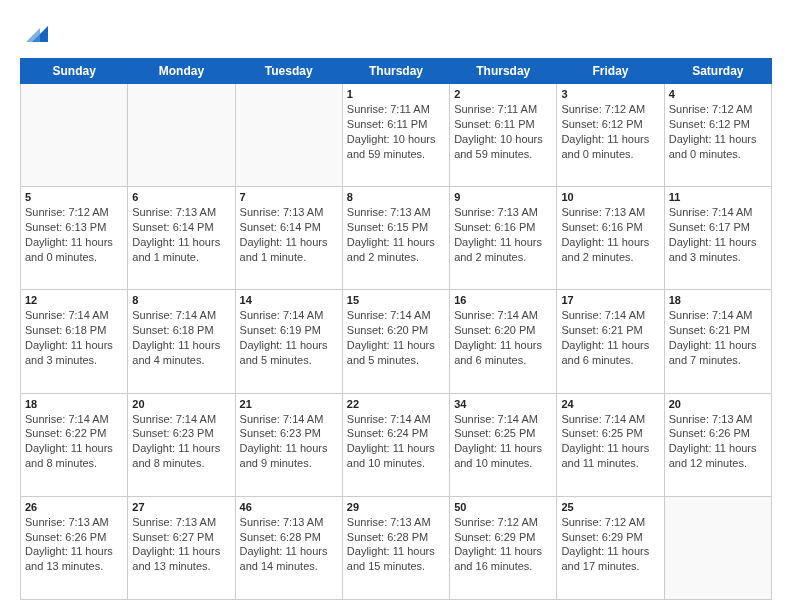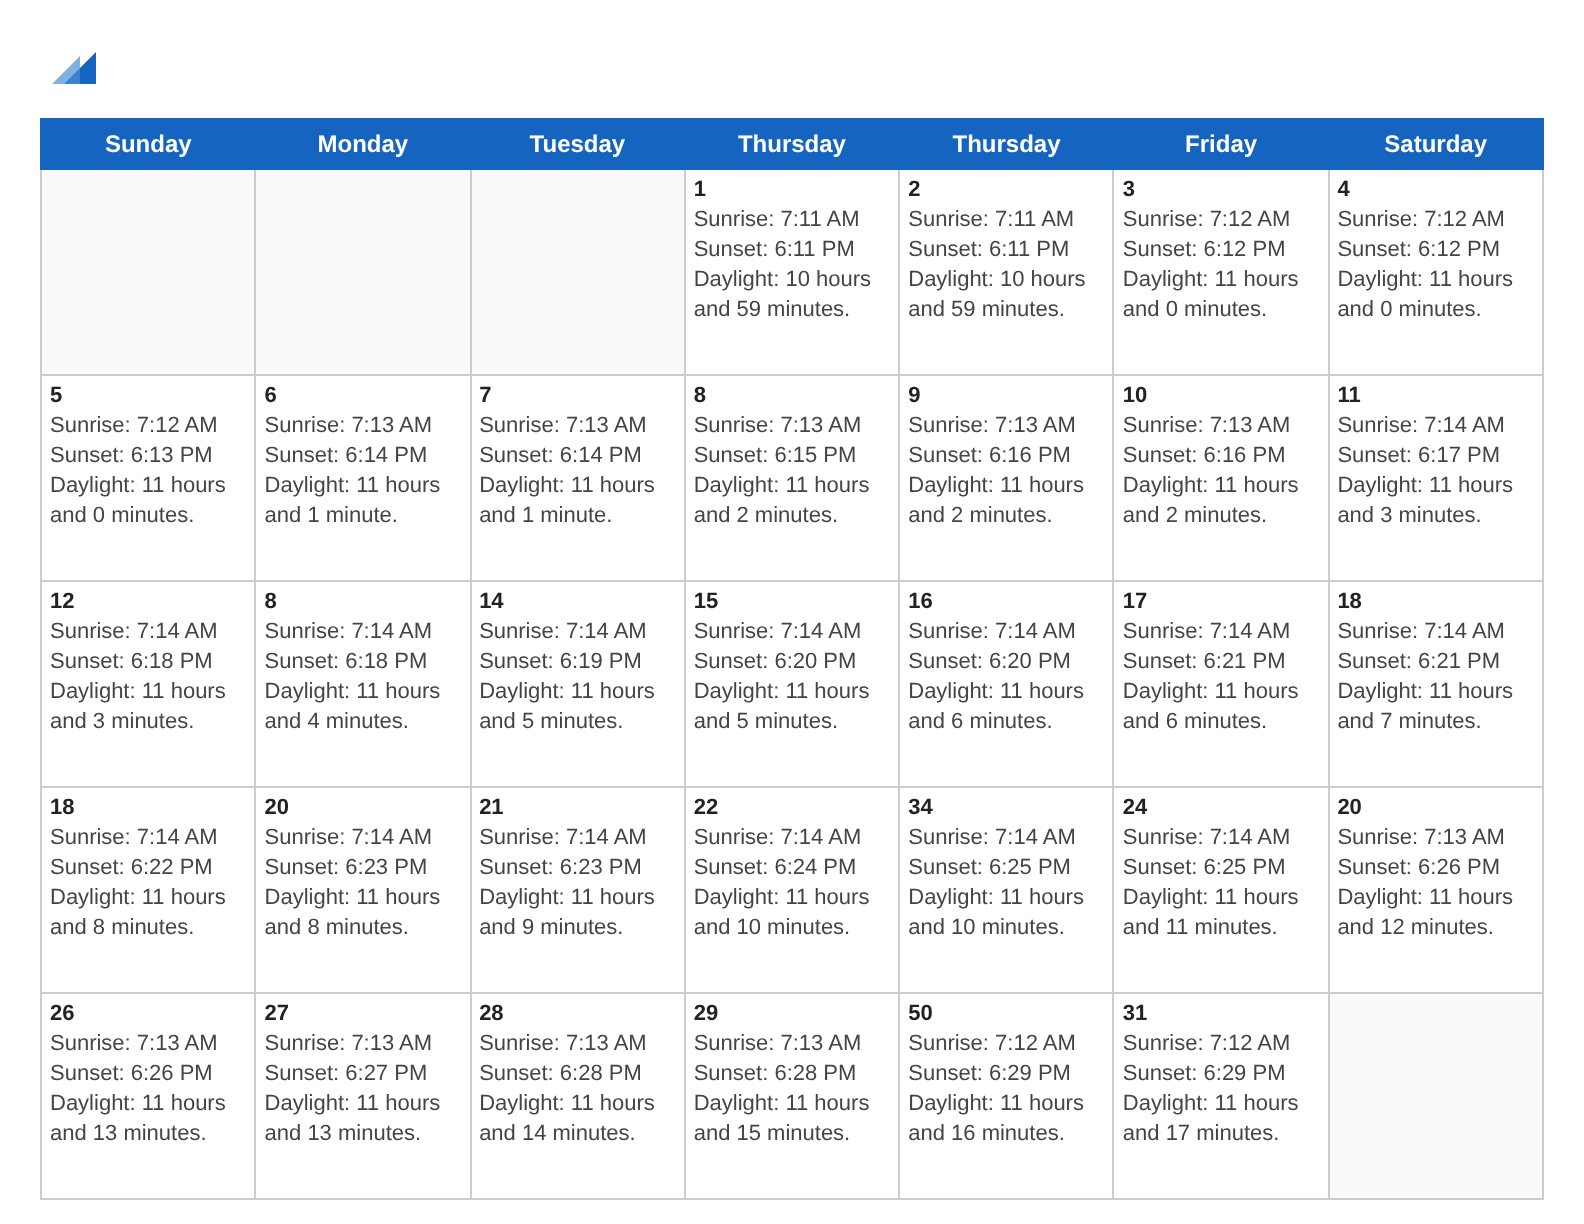"28" span.day-num { text: 28 -> 46 }
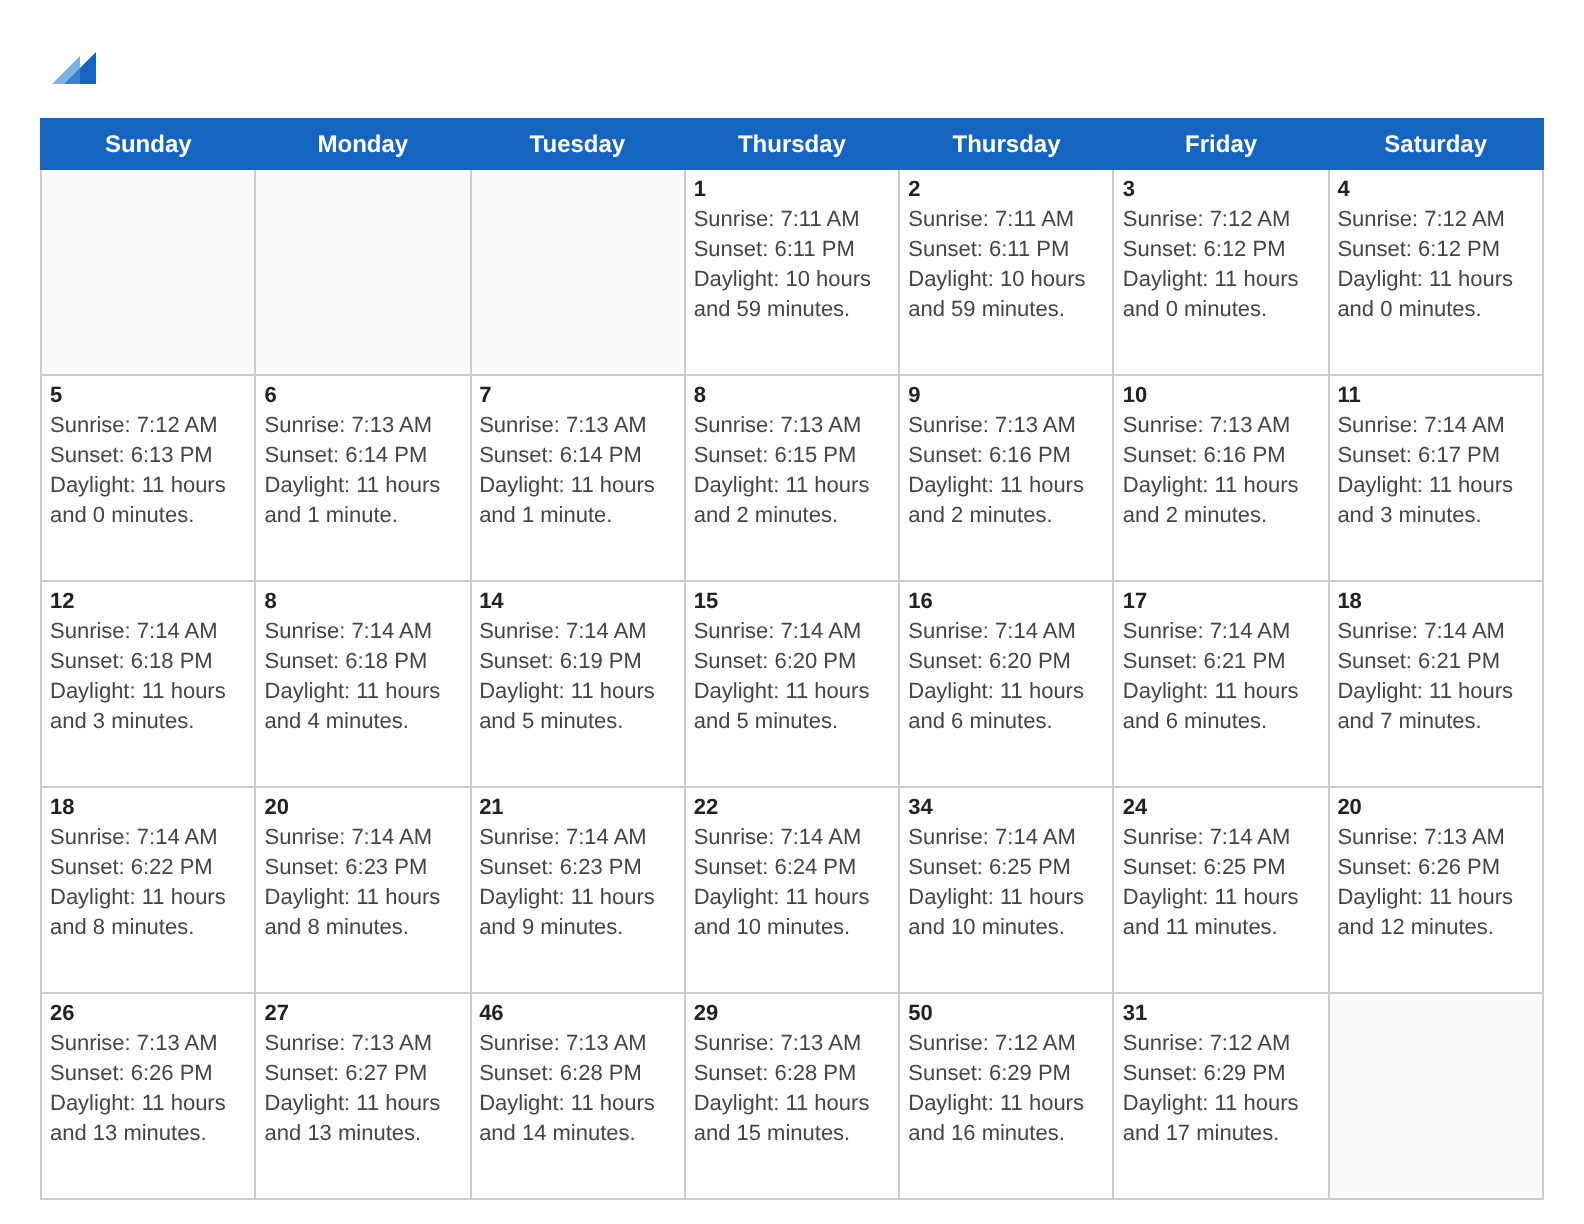"31" span.day-num { text: 31 -> 25 }
